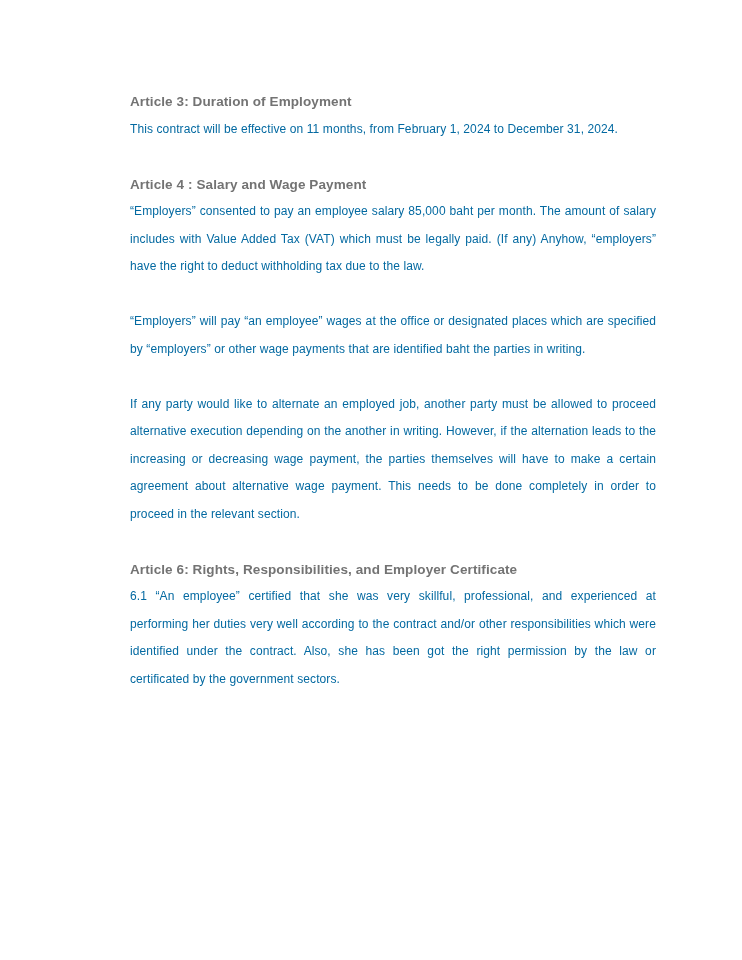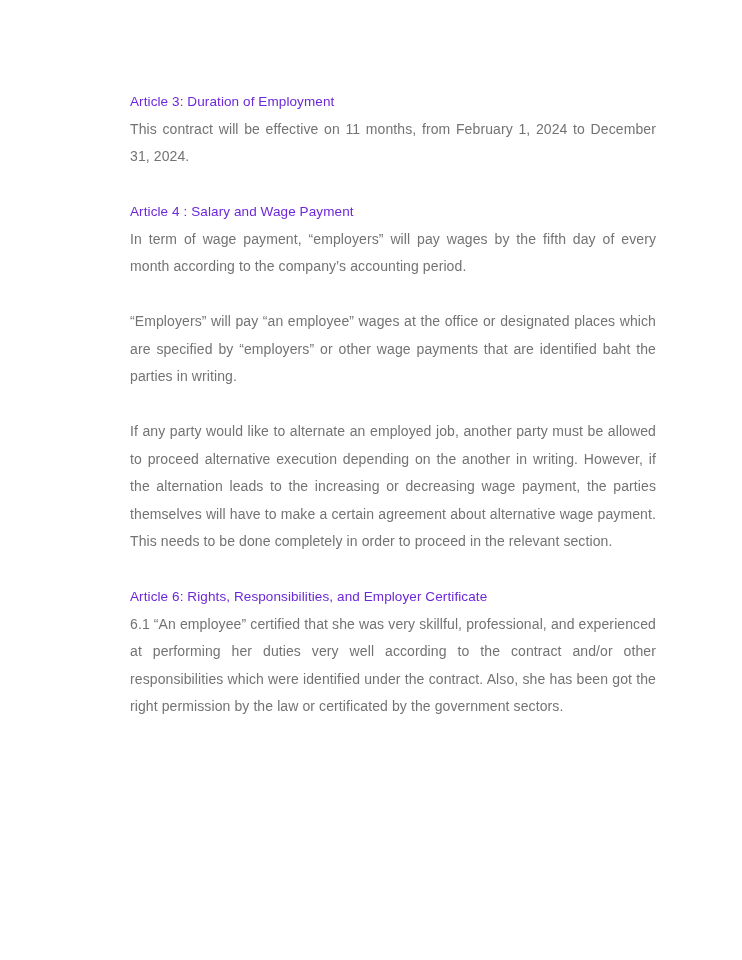"Article 3: Duration of Employment" .section h3 { color: #6d28d9 -> #737373; font-weight: normal -> bold }
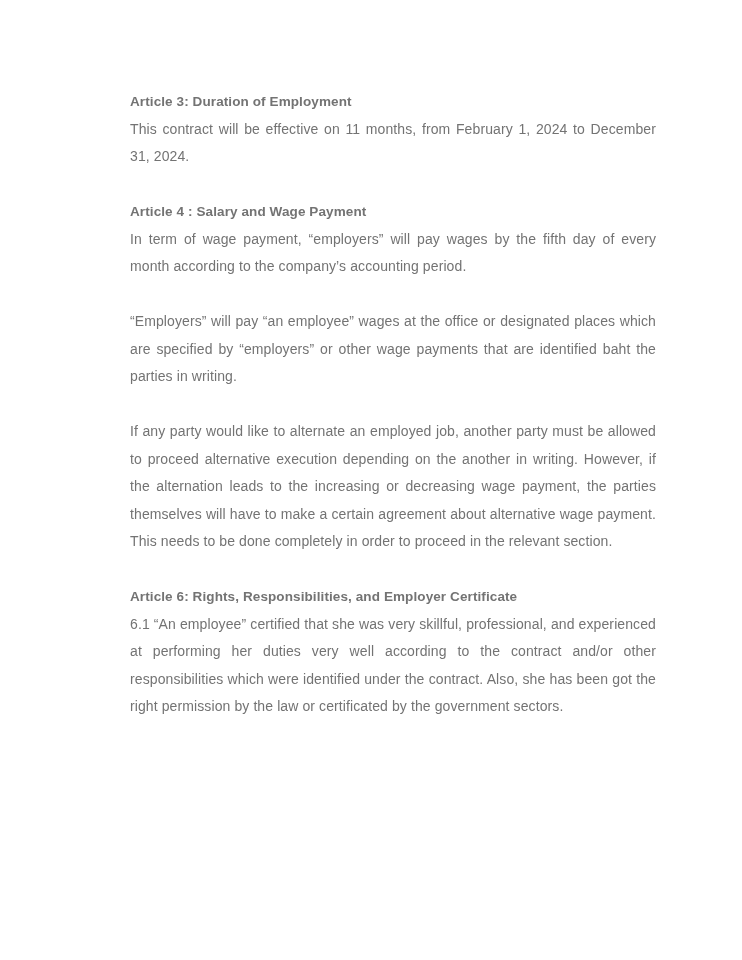"This contract will be effective" .section p { color: #737373 -> #0369a1; font-size: 14px -> 12px }
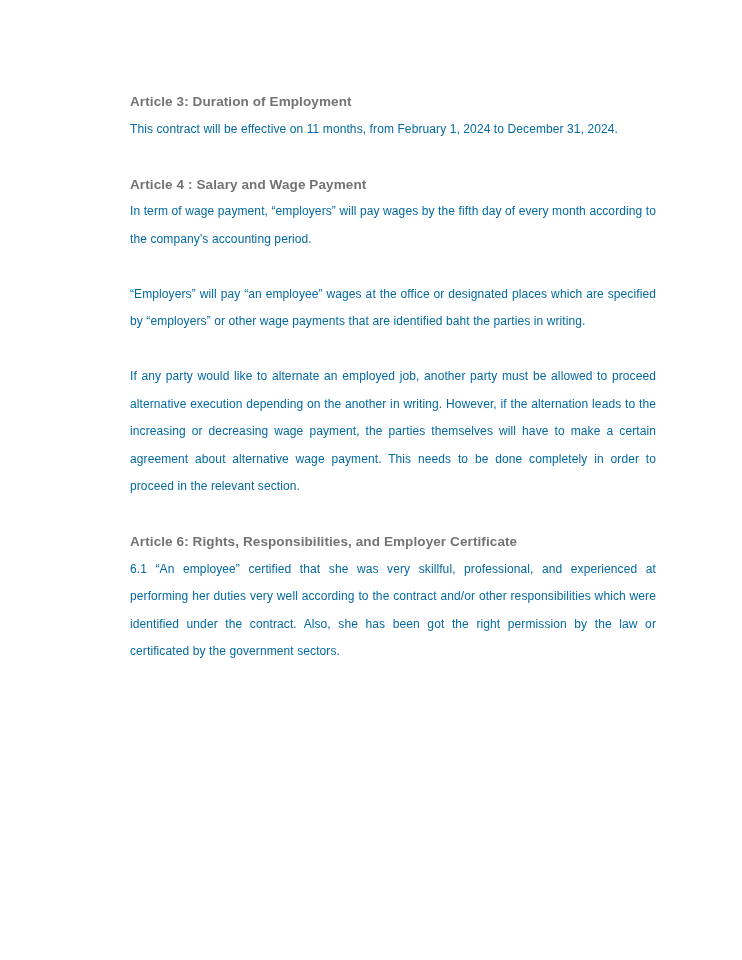"“Employers” consented to pay an" p { html: none -> <p>“Employers” consented to pay an employee salary 85,000 baht per month. The amount of salary includes with Value Added Tax (VAT) which must be legally paid. (If any) Anyhow, “employers” have the right to deduct withholding tax due to the law.</p> }
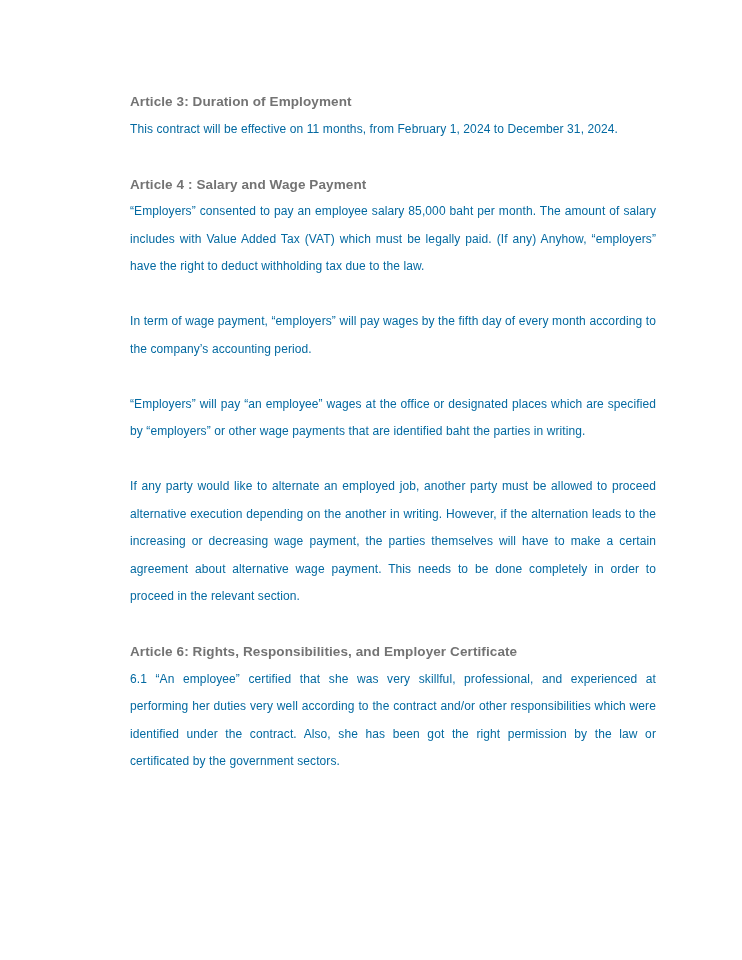"In term of wage payment," p { html: <p>In term of wage payment, “employers” will pay wages by the fifth day of every month according to the company’s accounting period.</p> -> none }
